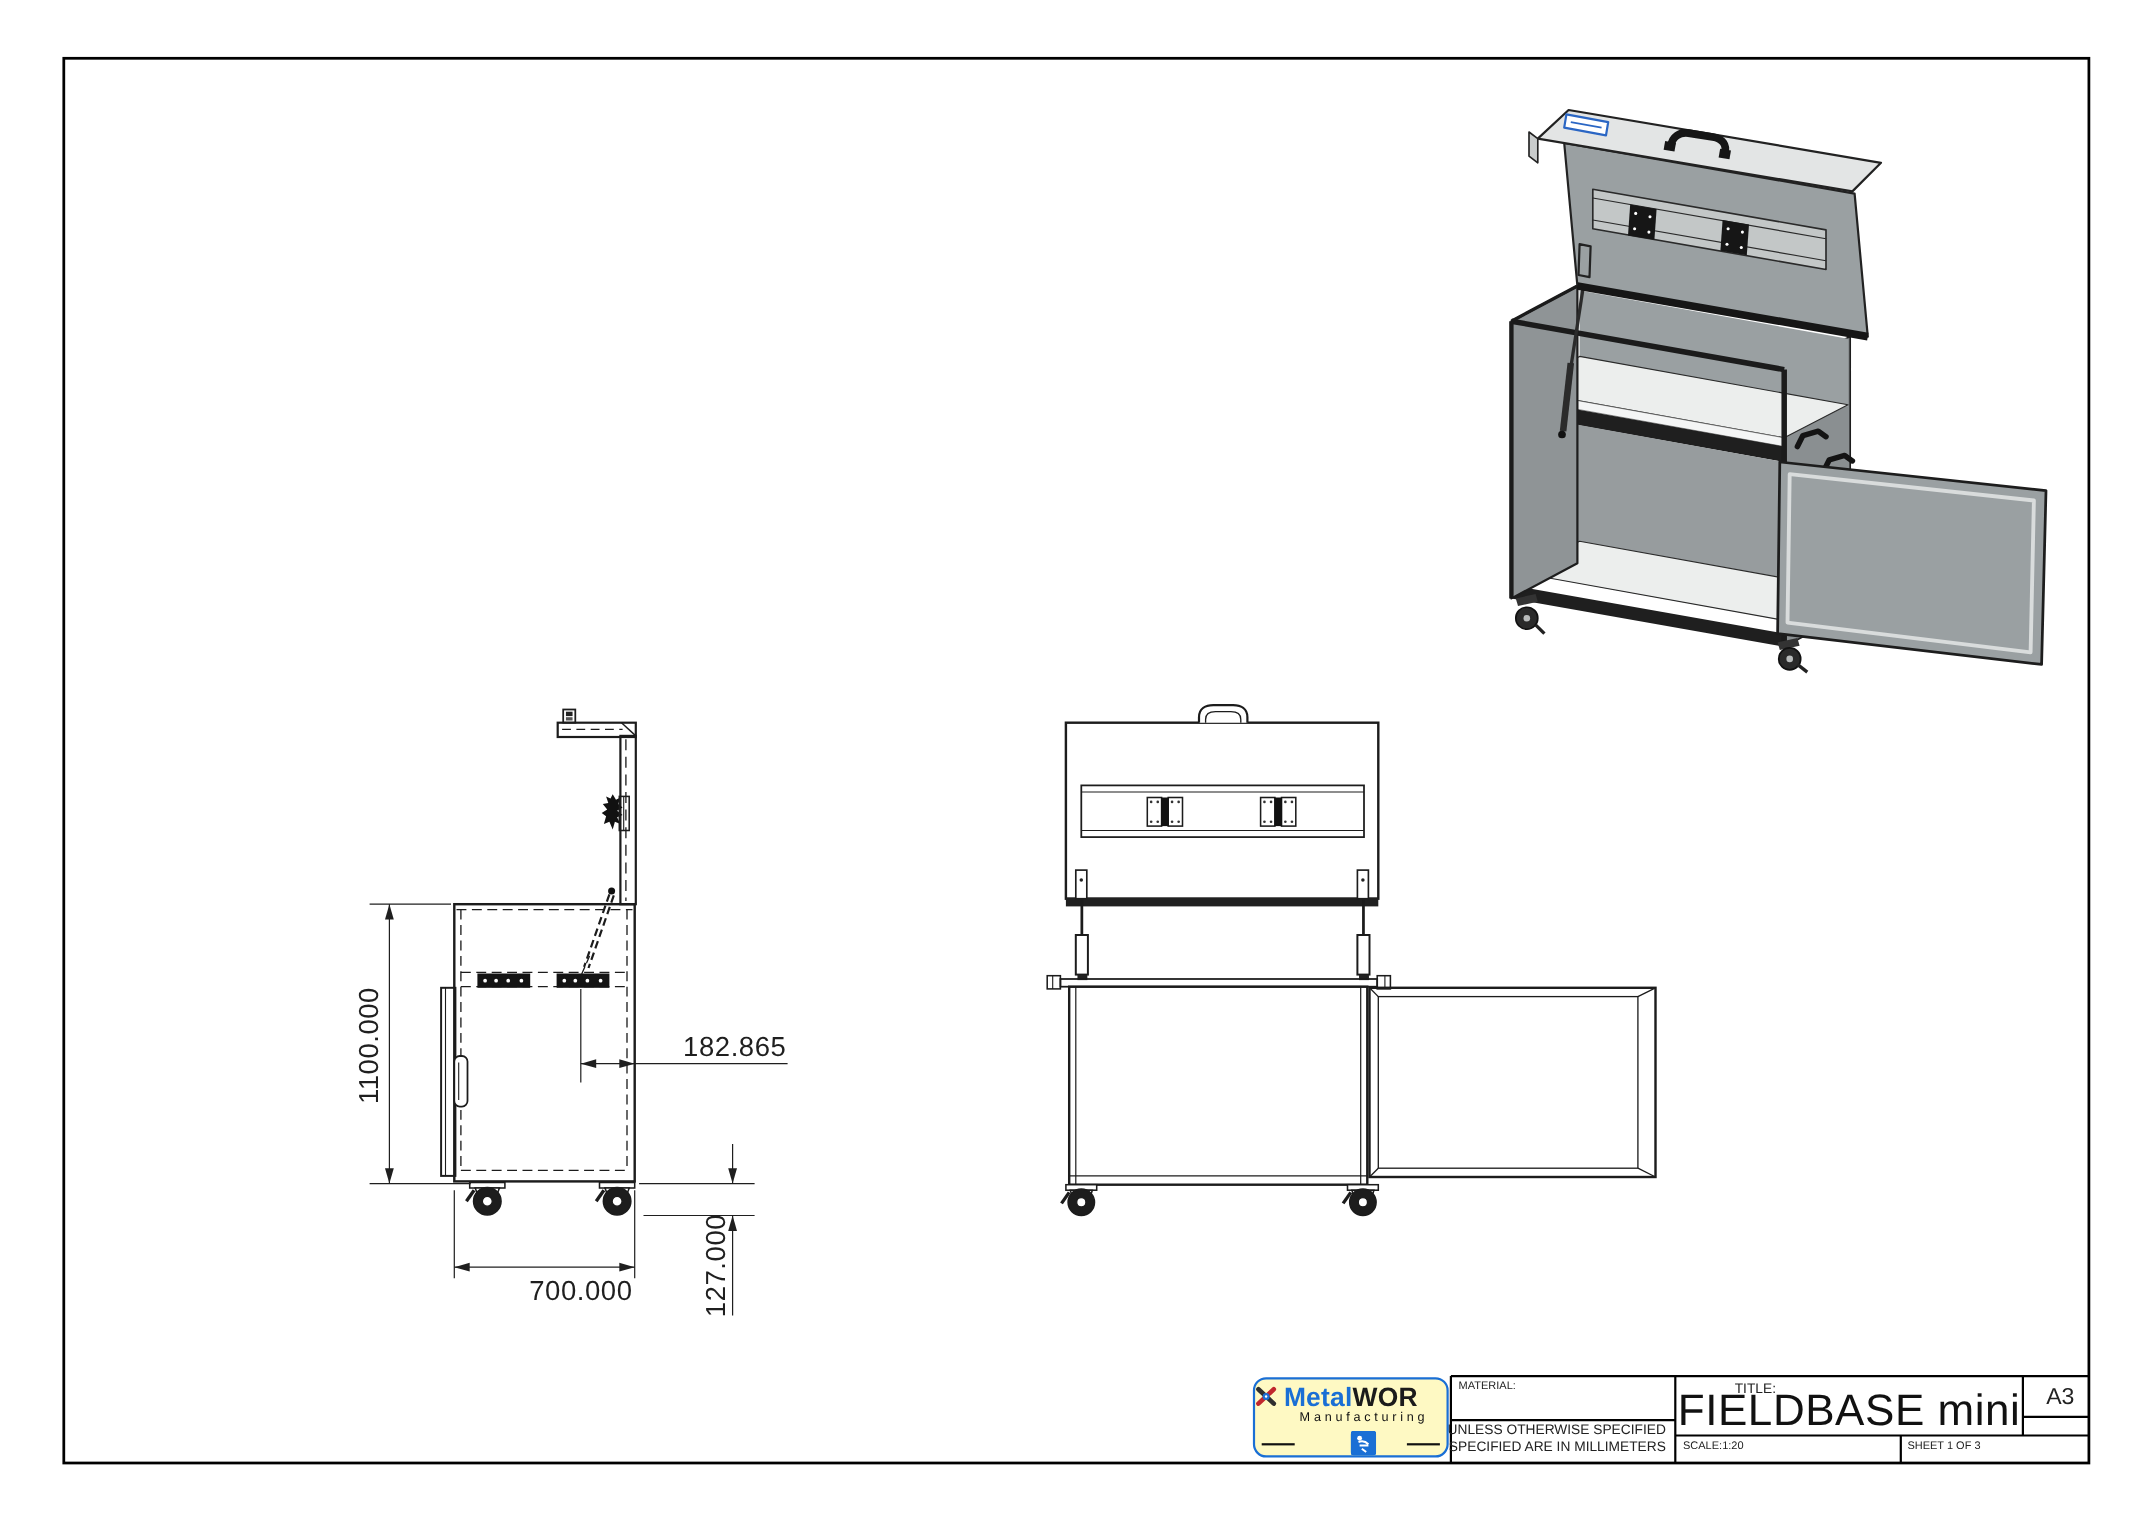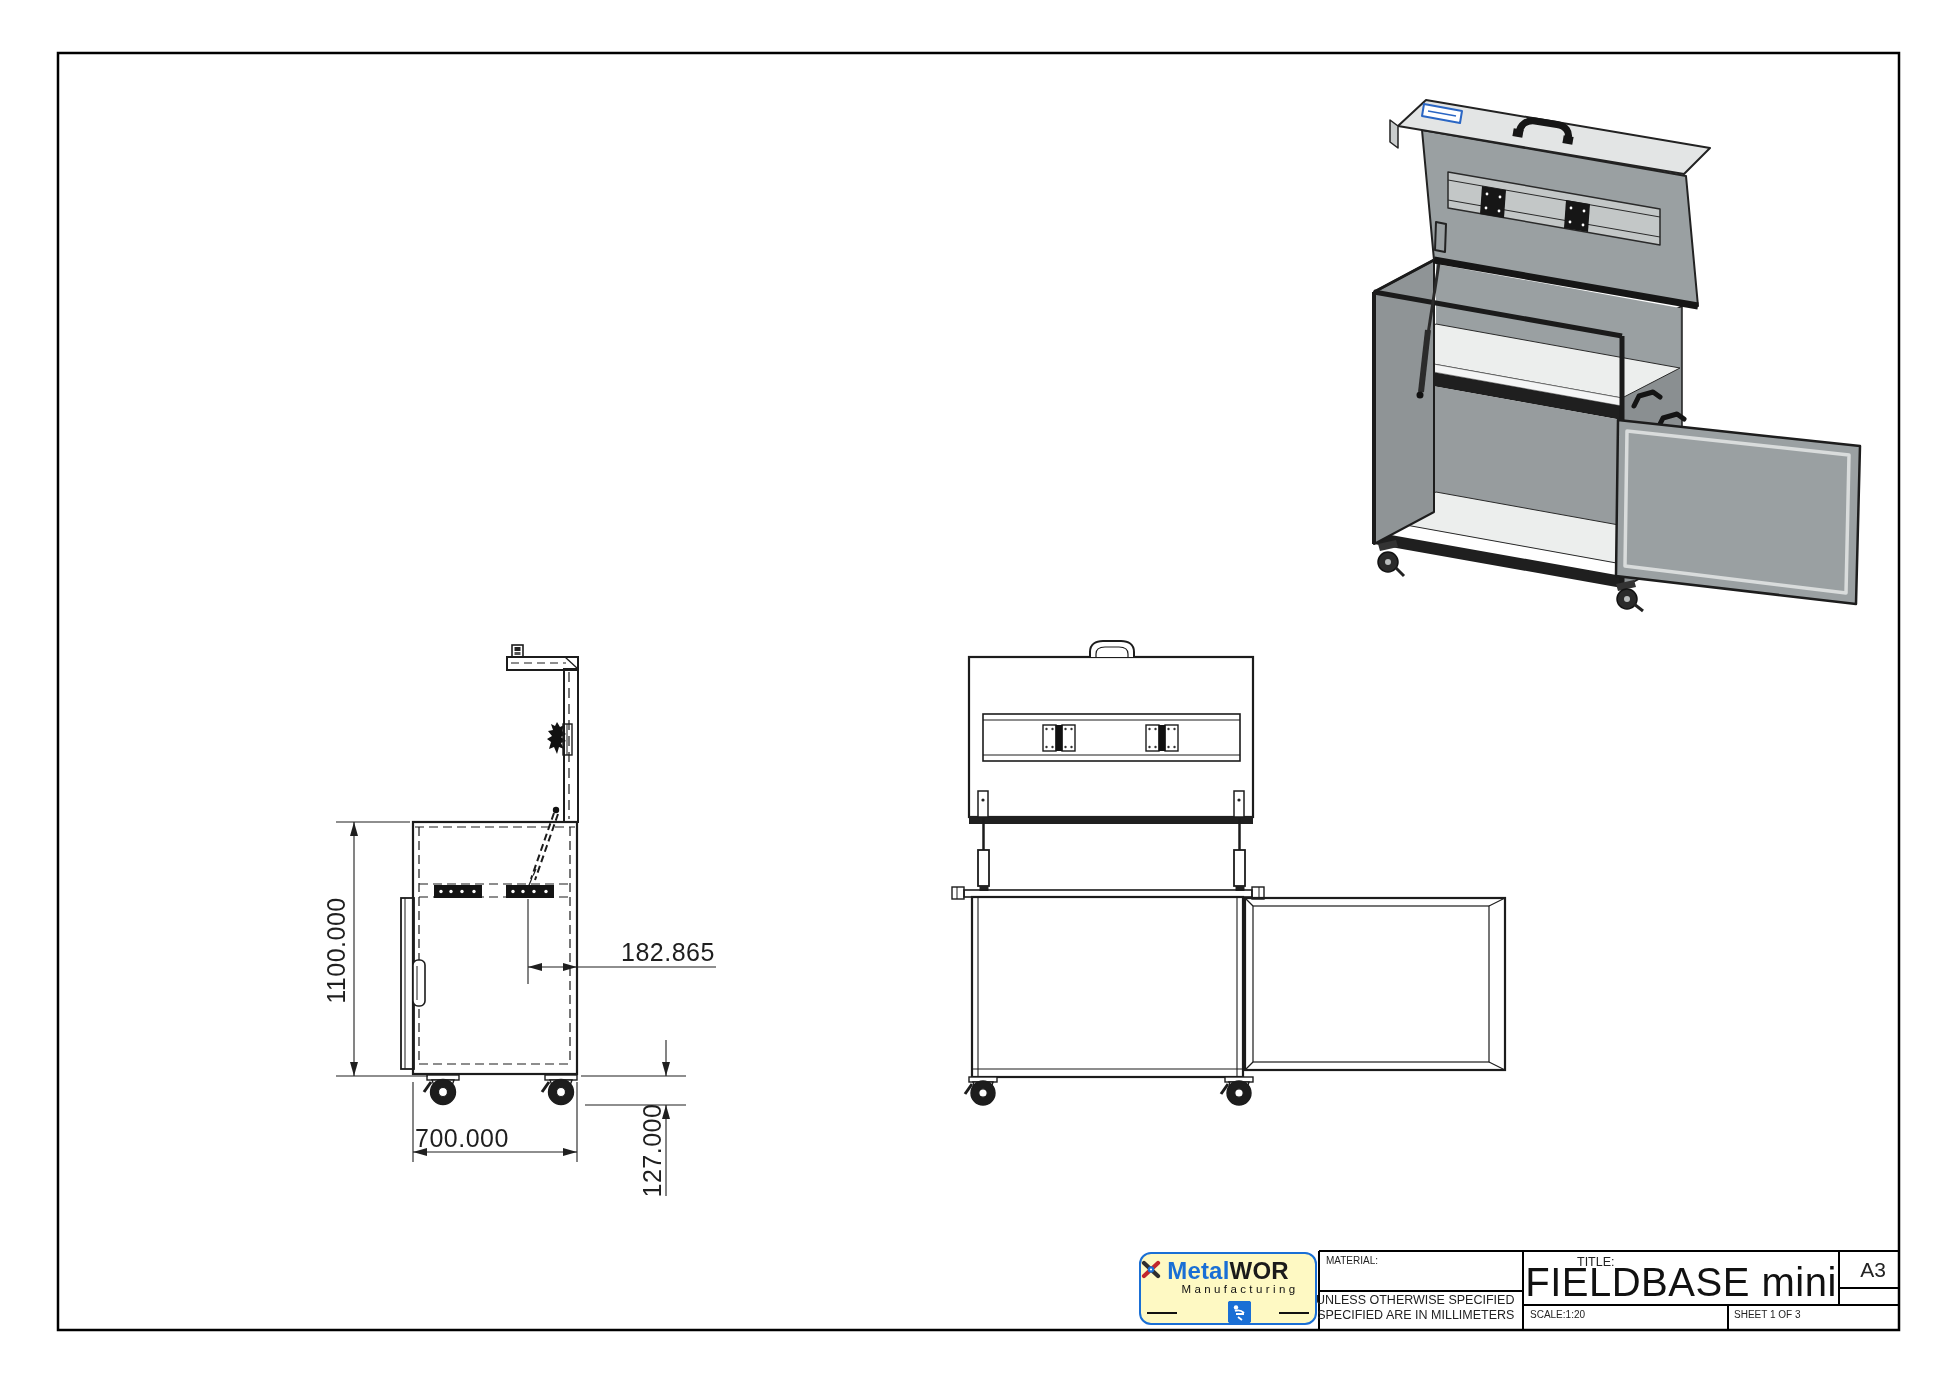"700.000" .dim-h { margin-top: none -> 36px; text-align: left -> right }
